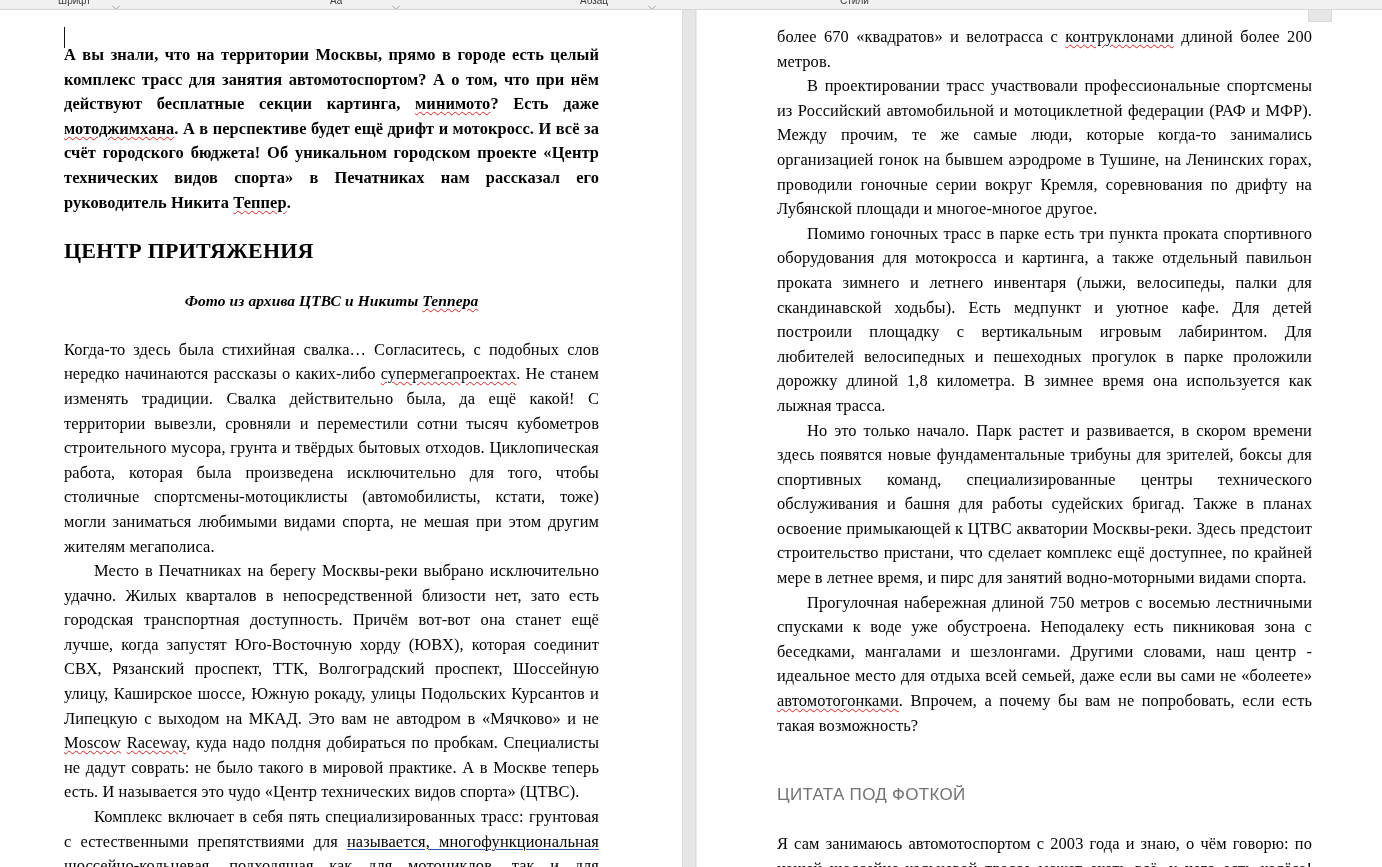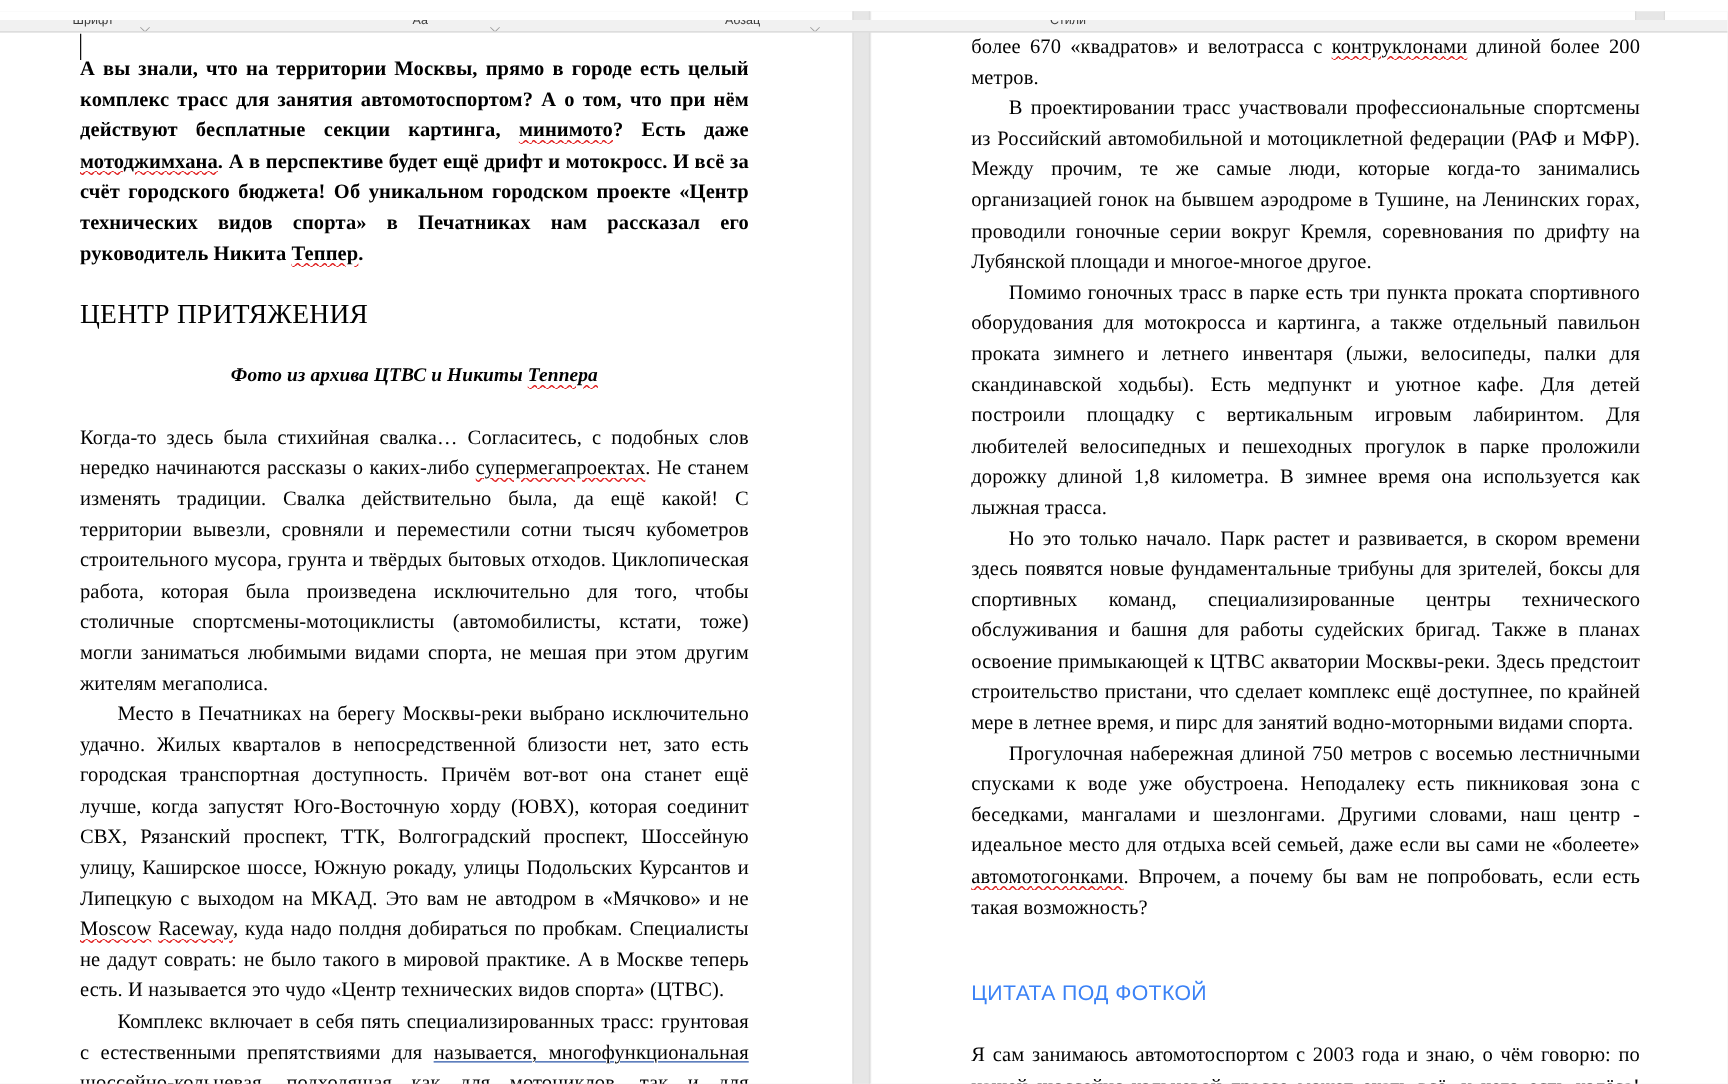"Шрифт" .ribbon-strip { margin-top: 16px -> none }
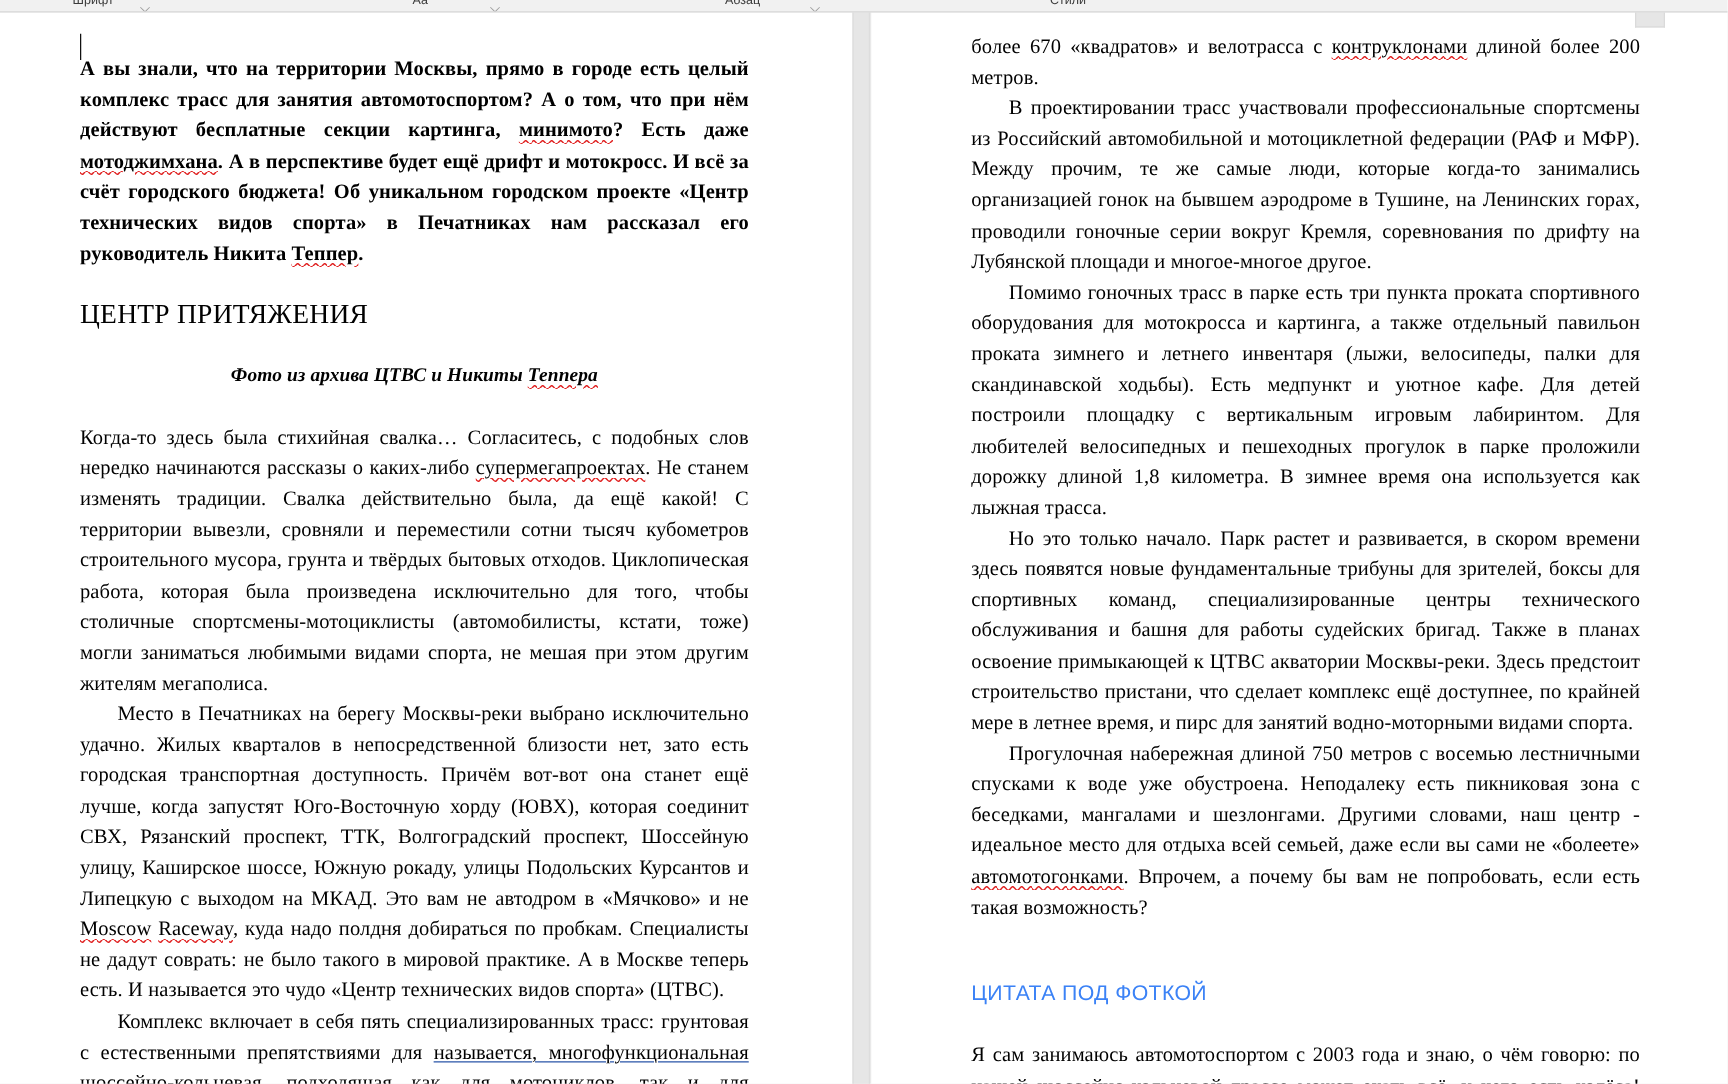"ЦЕНТР ПРИТЯЖЕНИЯ" h2.section-title { font-weight: normal -> bold }
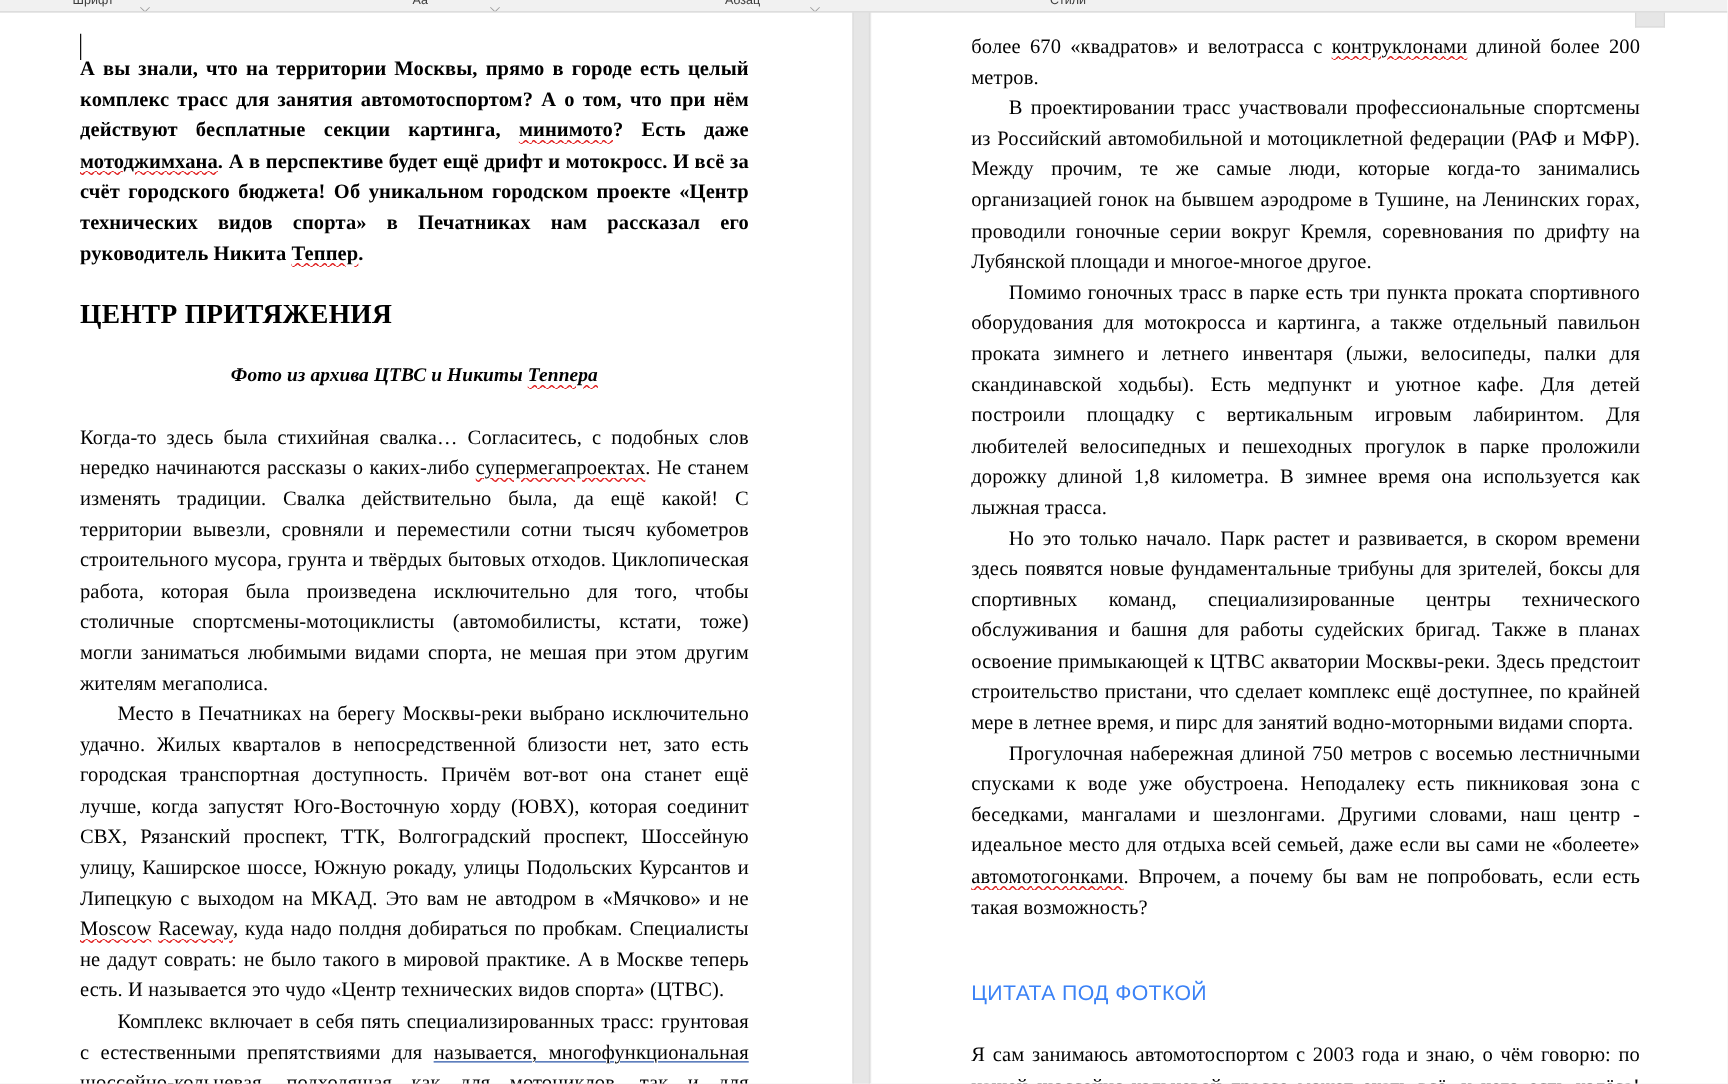"ЦИТАТА ПОД ФОТКОЙ" h3.pink-head { color: #3b82f6 -> #737373 }
